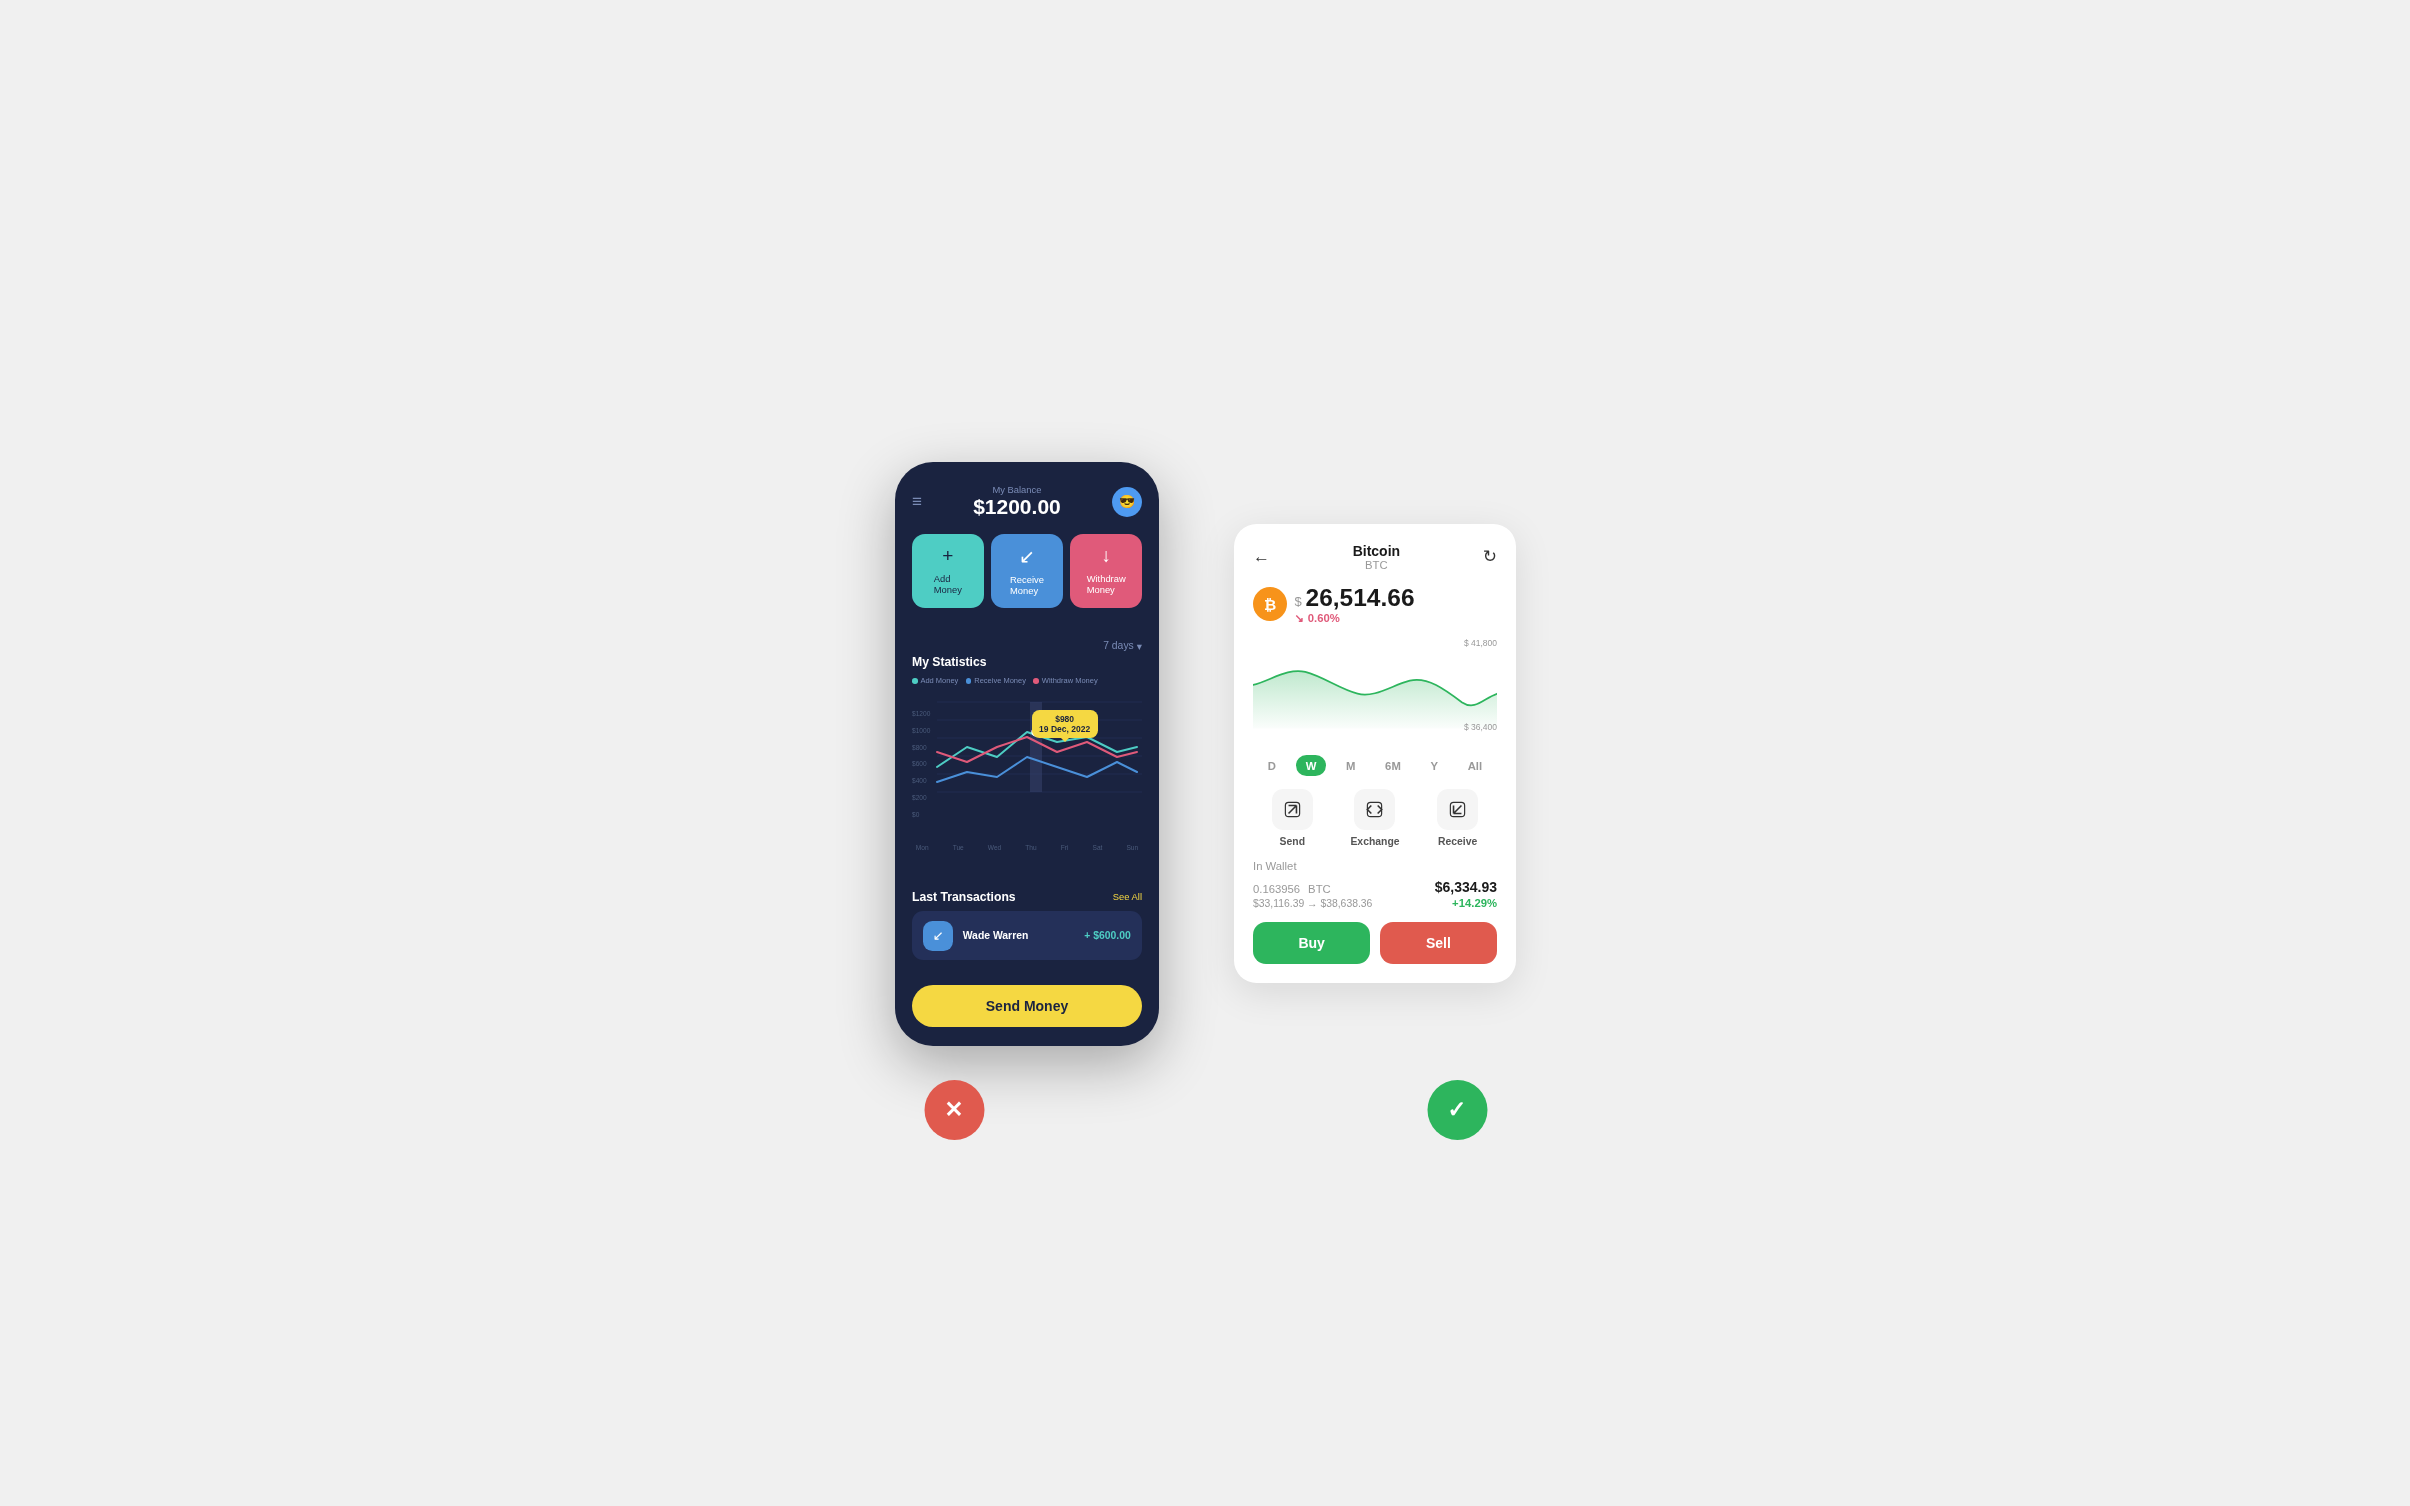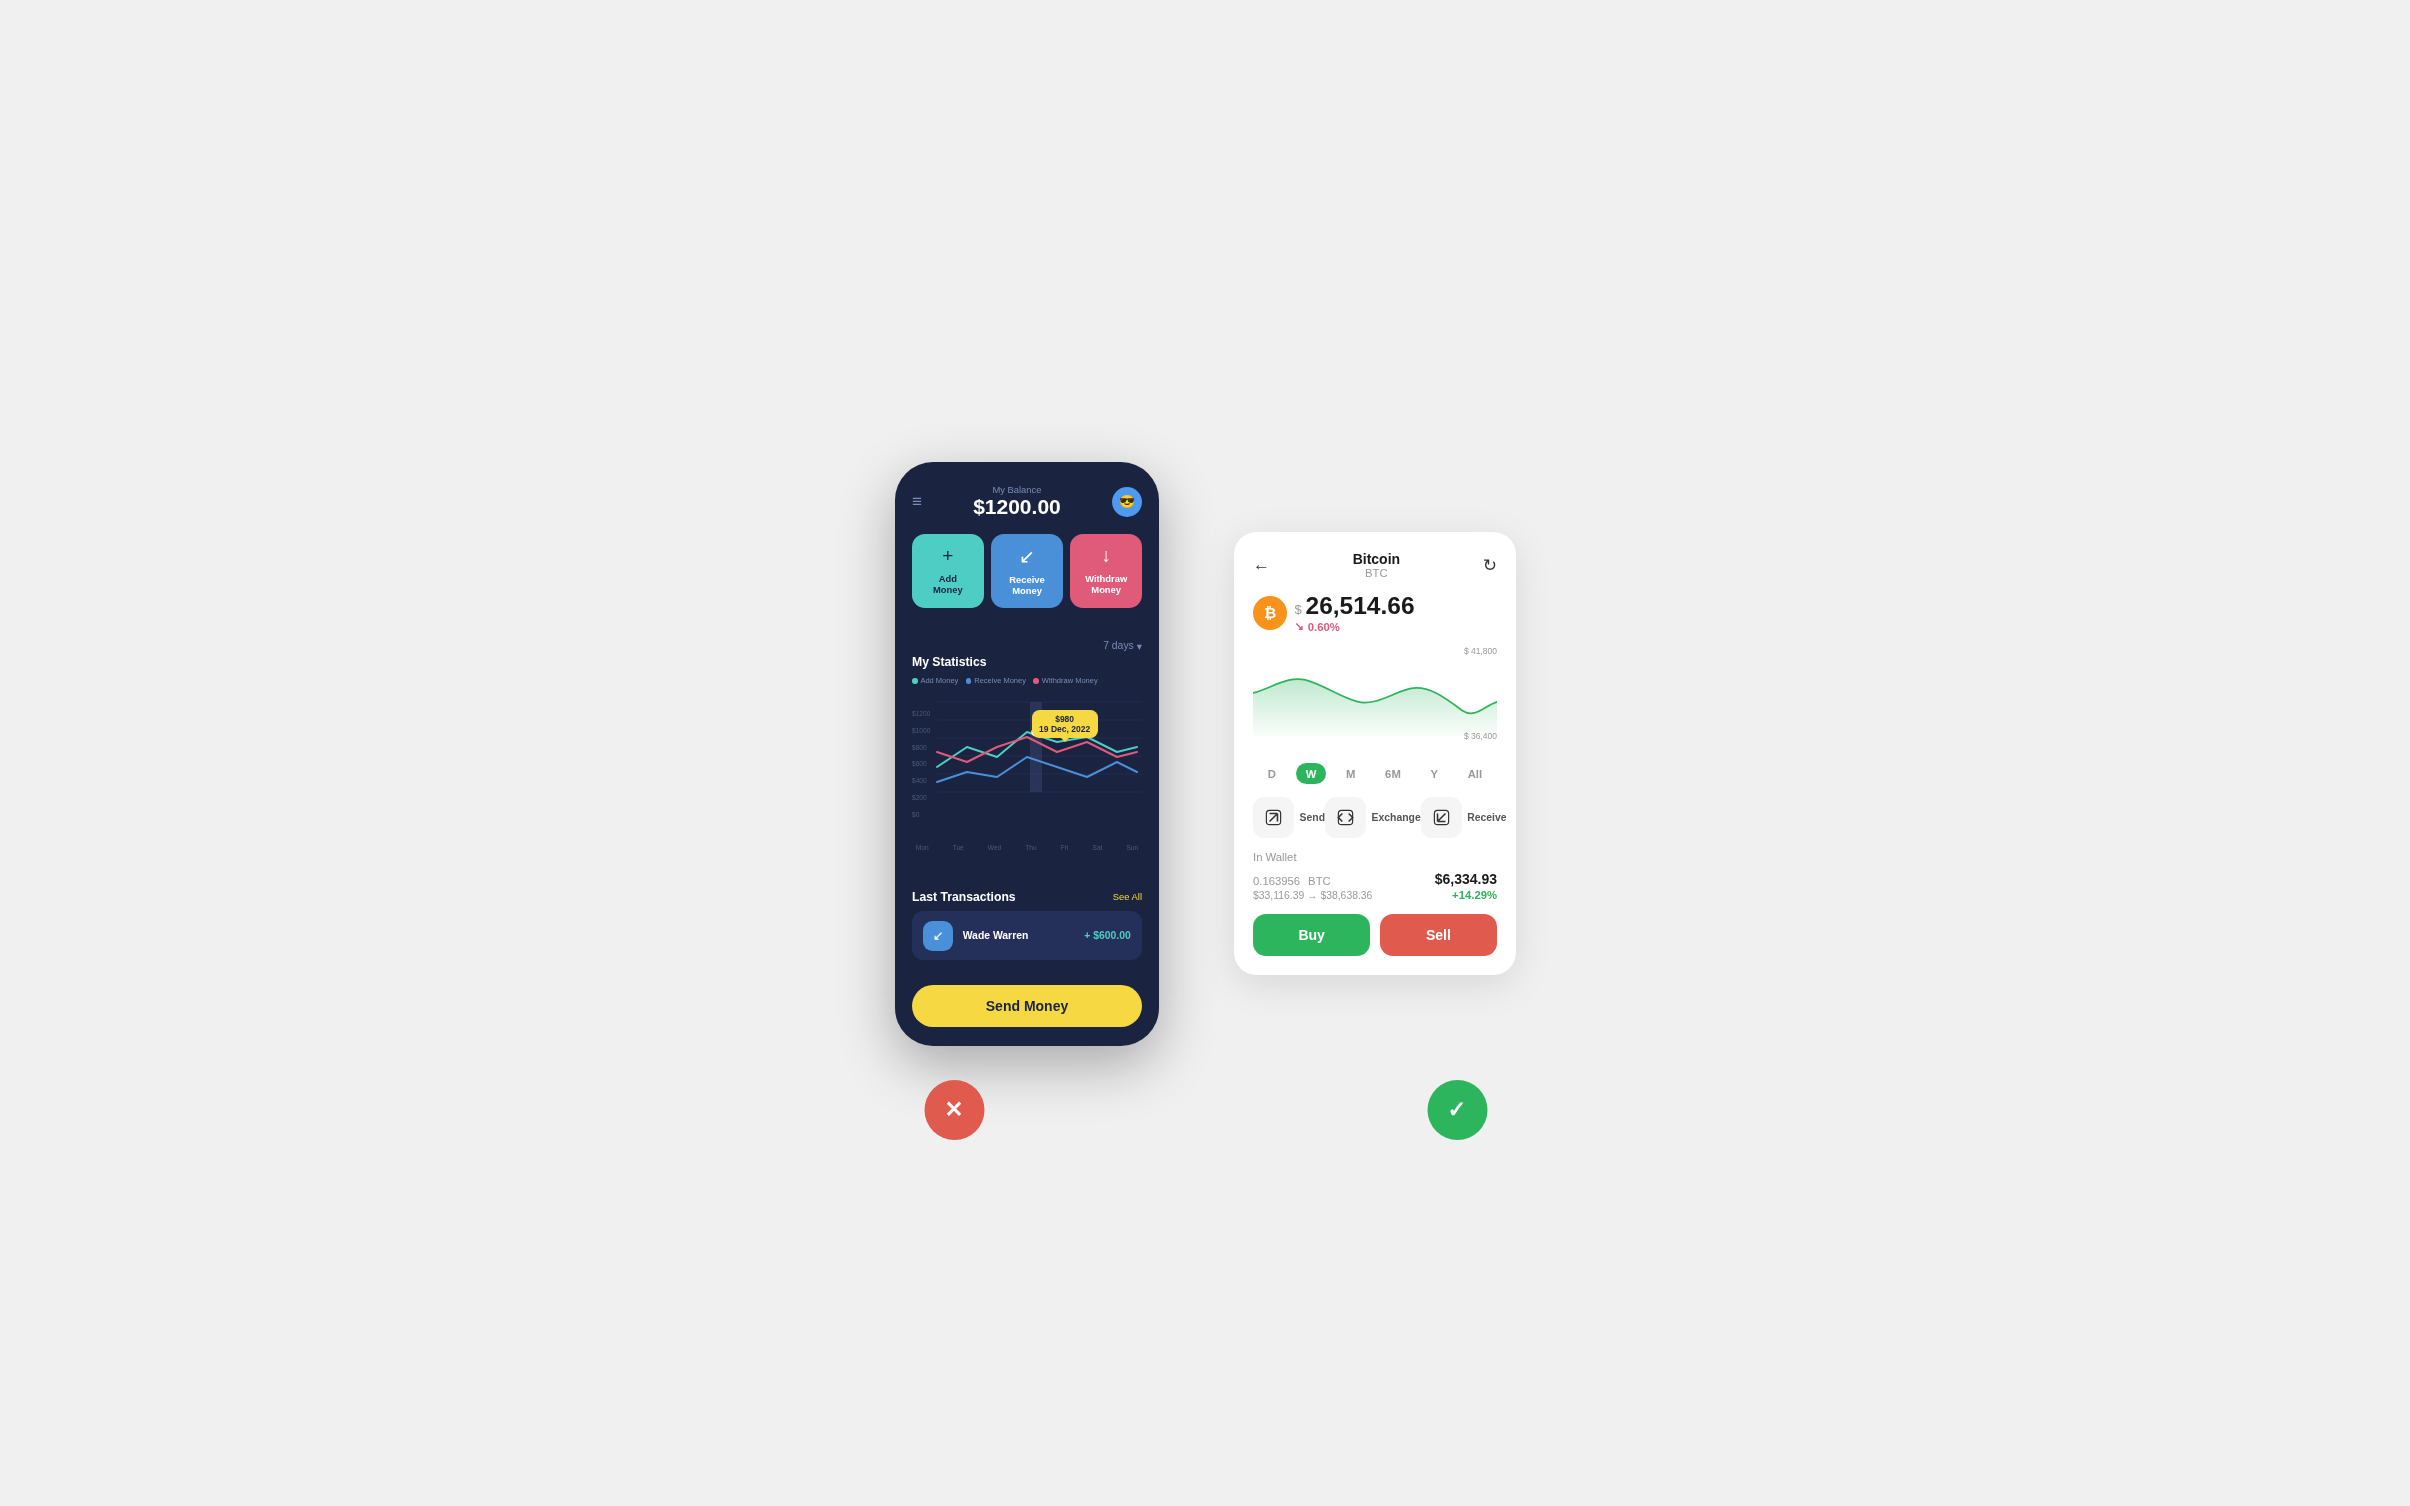"Add" .action-btn .btn-label { font-weight: 700 -> 400; text-align: center -> left }
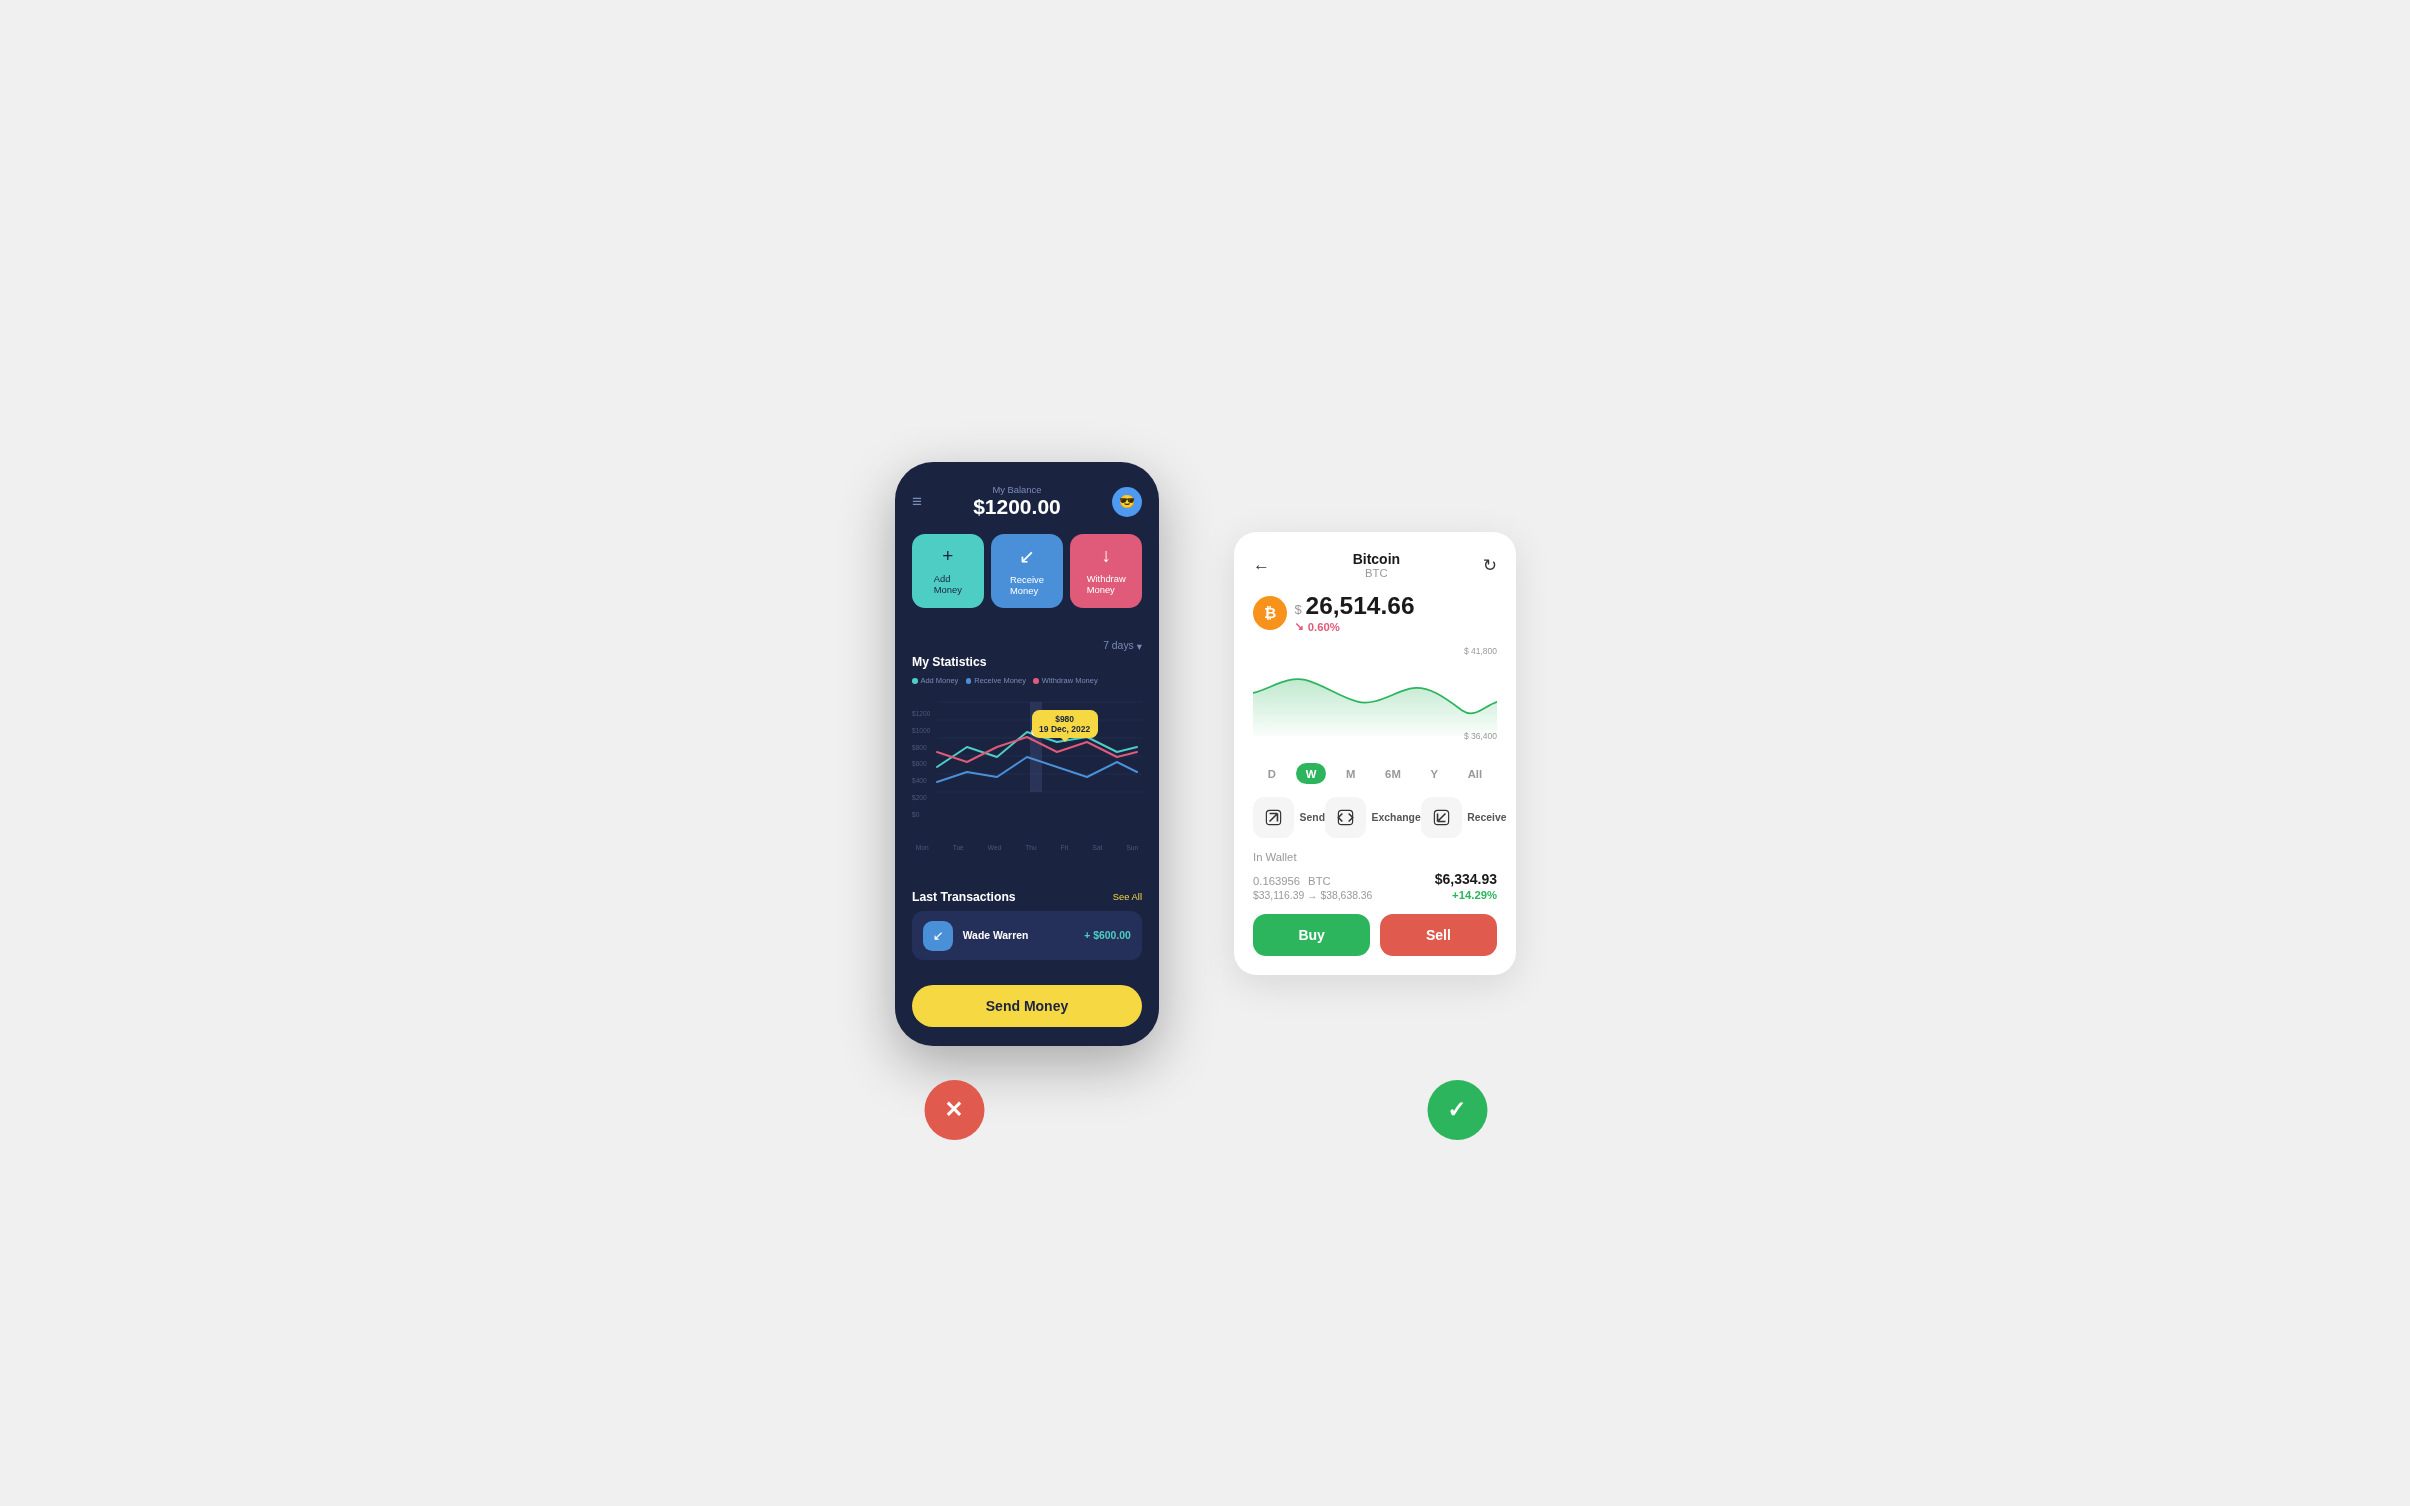"Send" .crypto-action-item { flex-direction: row -> column }
